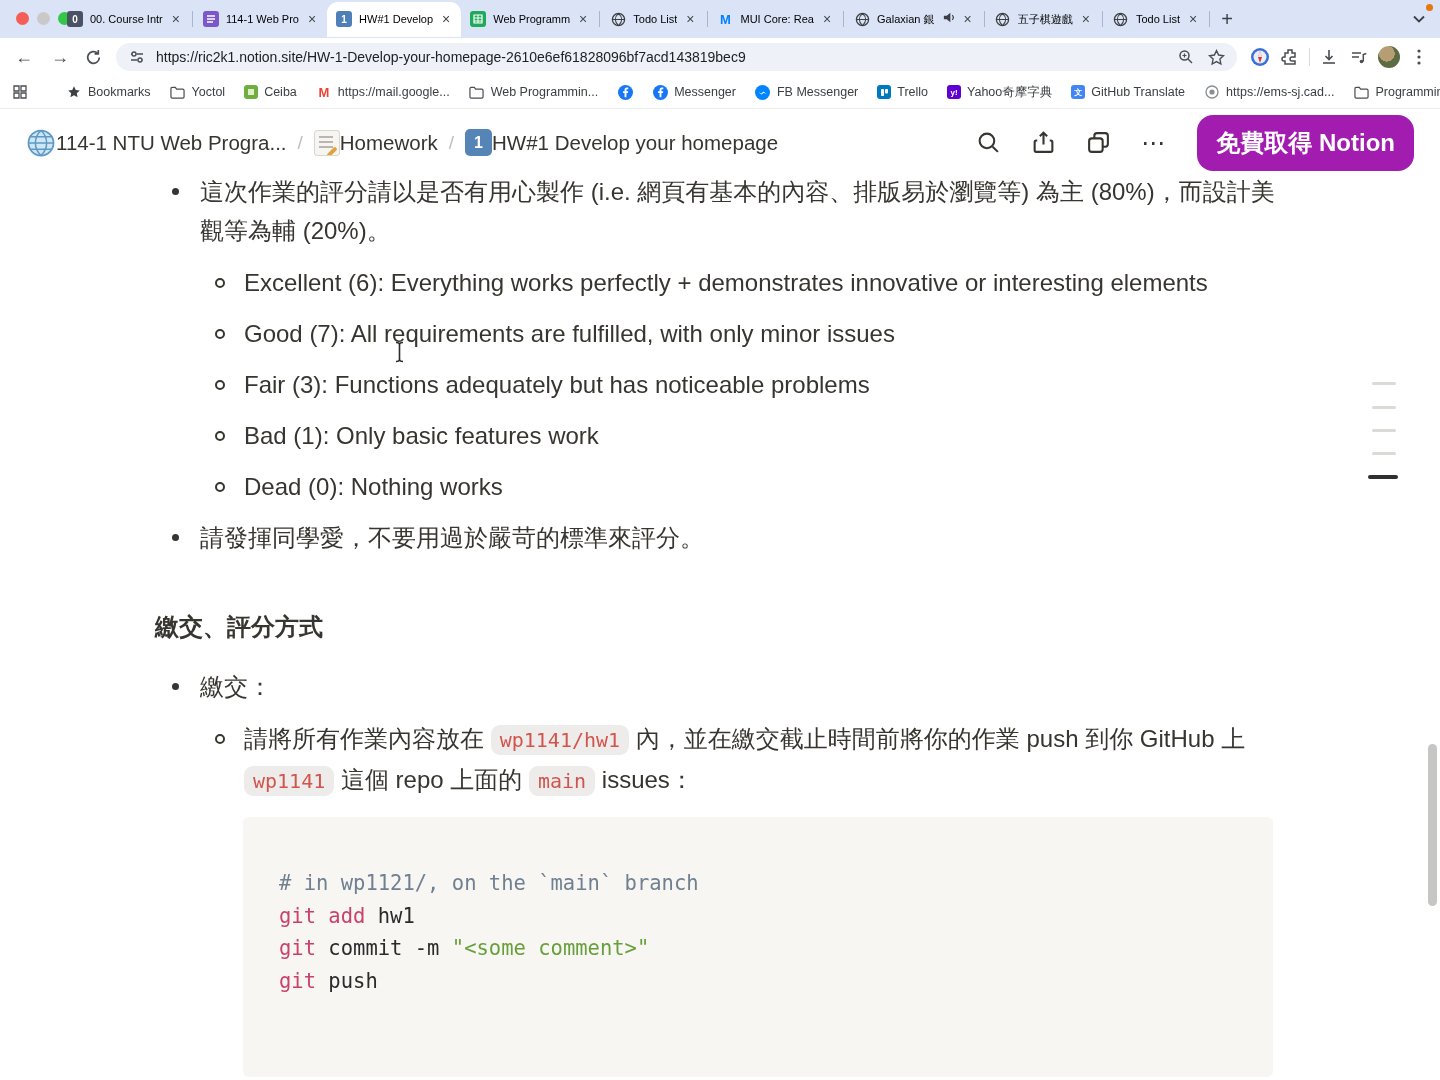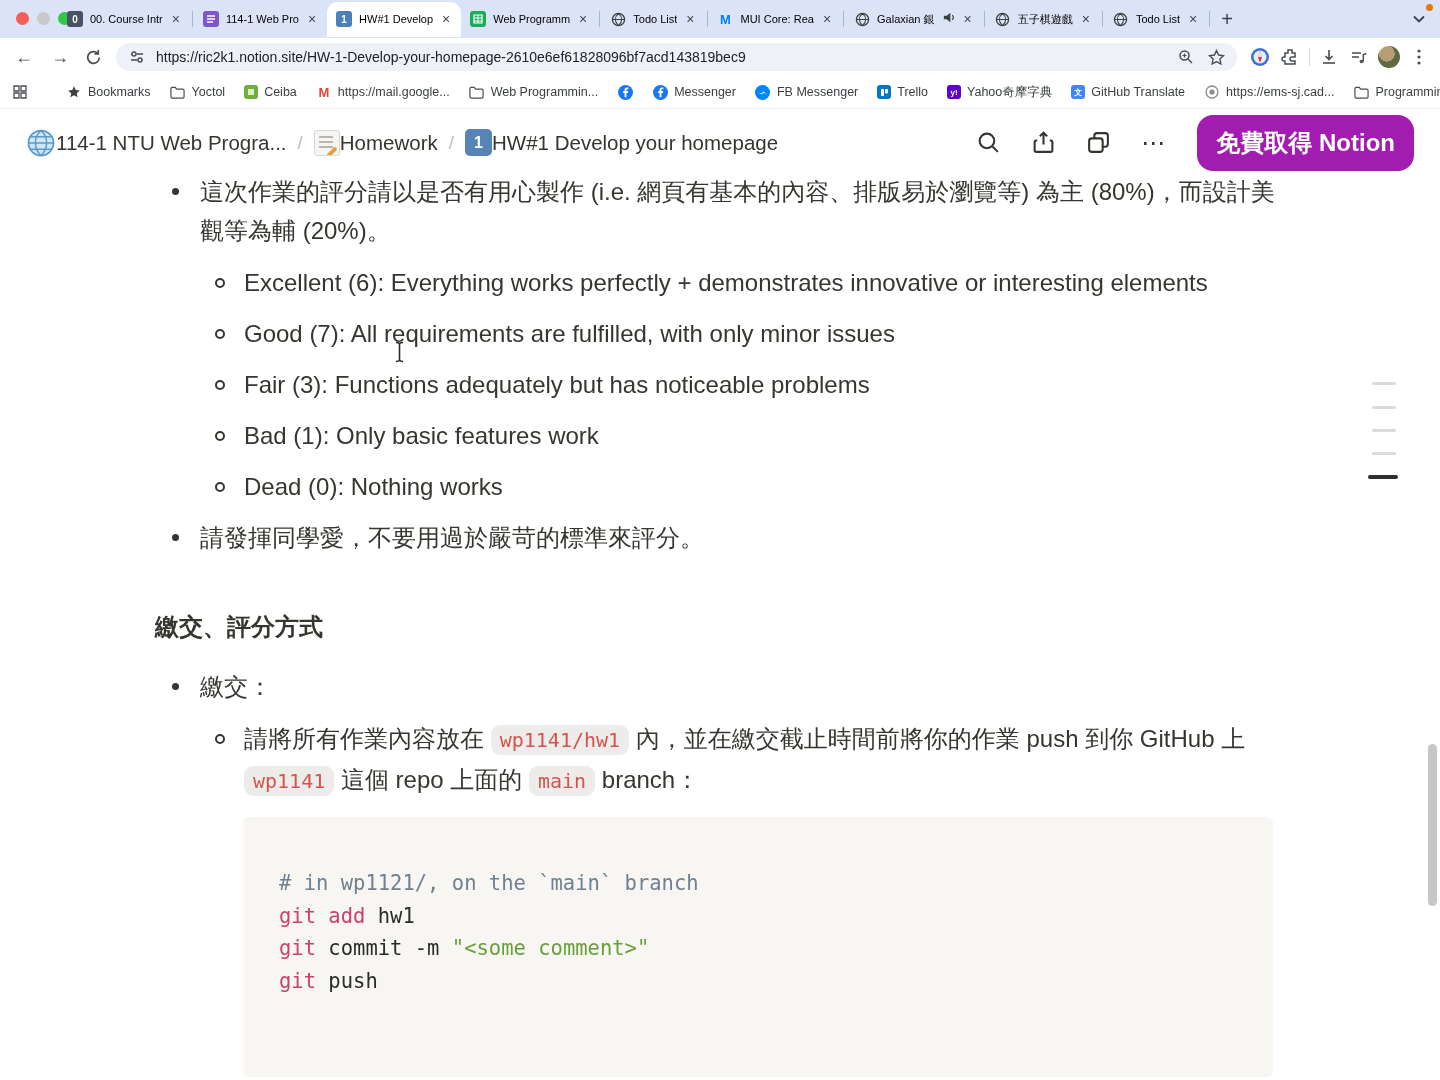"branch：" span { text: branch -> issues }
